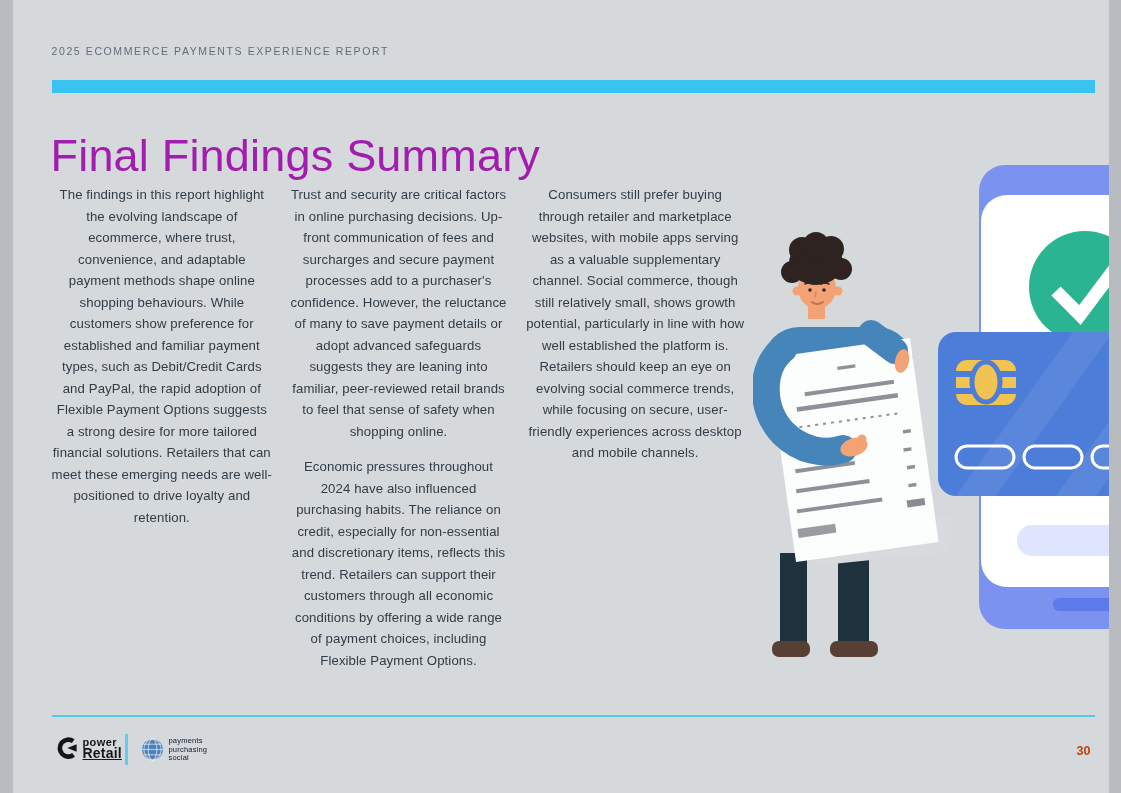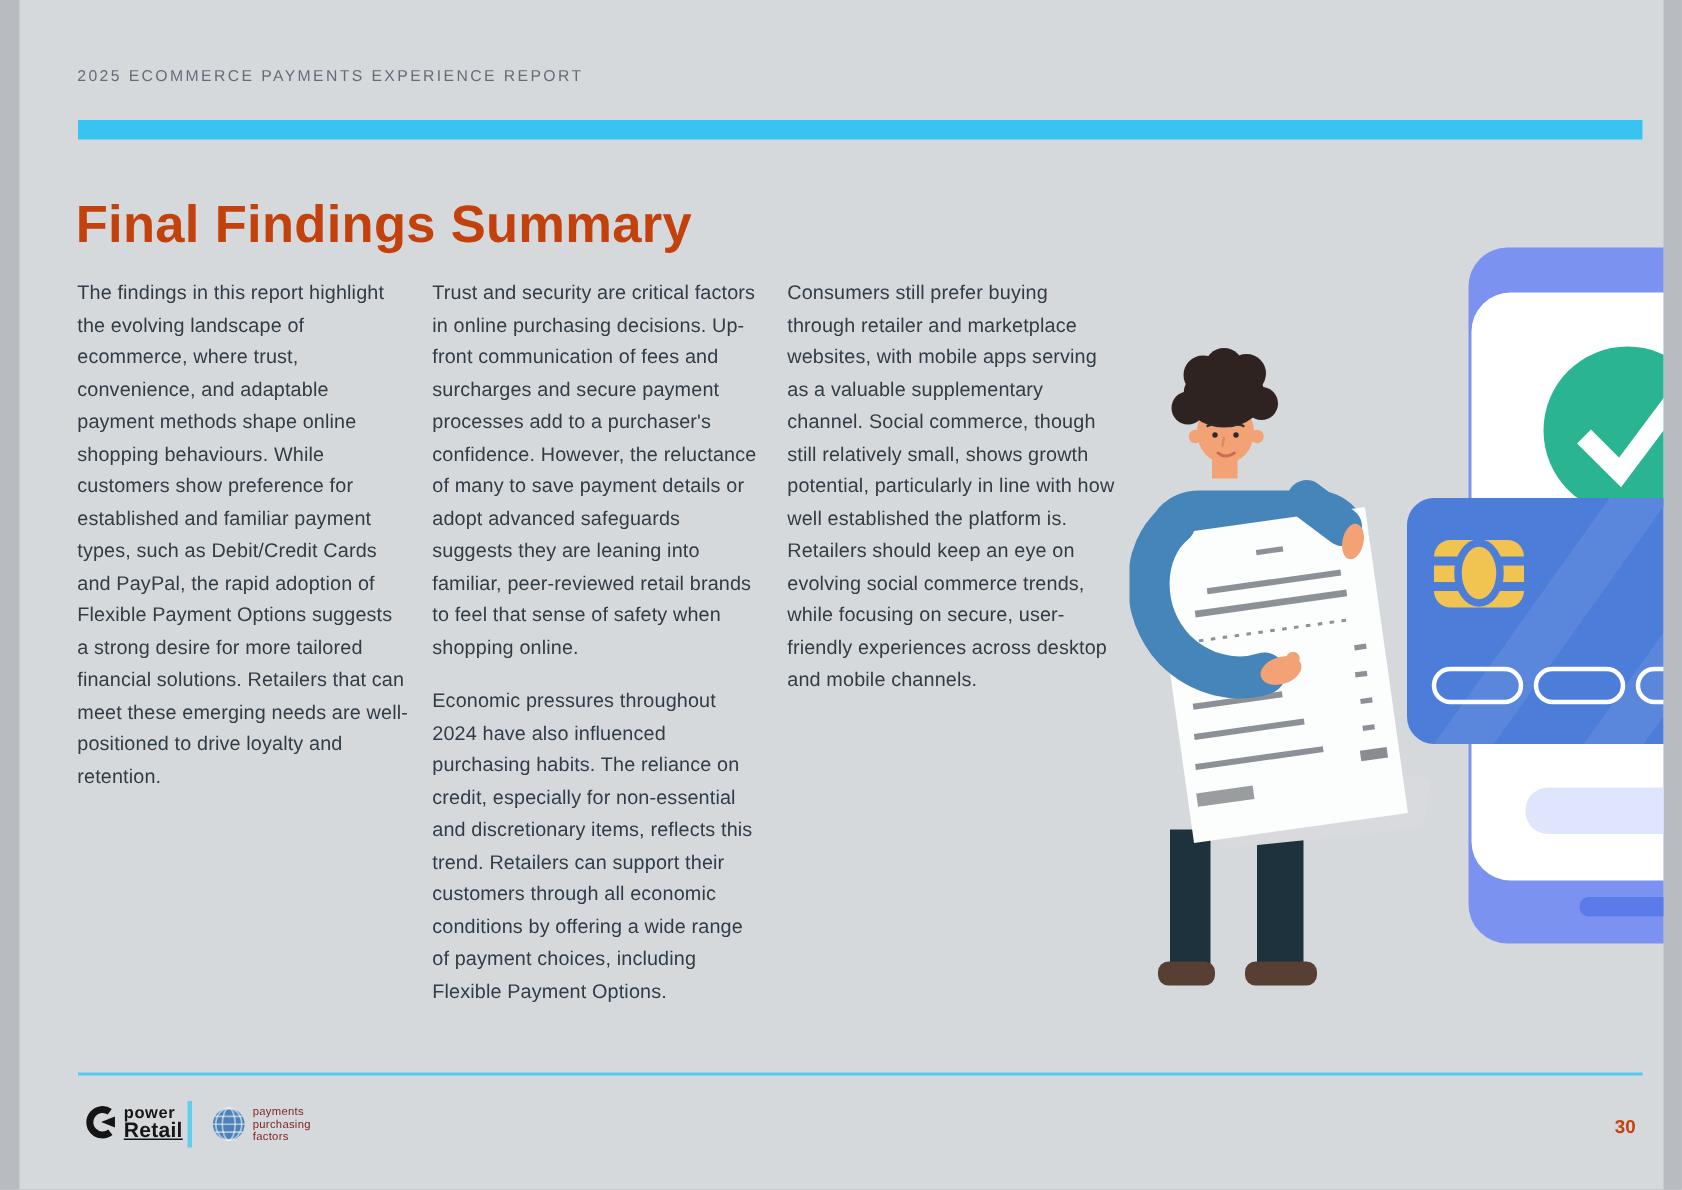"Final Findings Summary" .title { color: #c2410c -> #a21caf; font-size: 35px -> 45px; font-weight: 700 -> 400 }
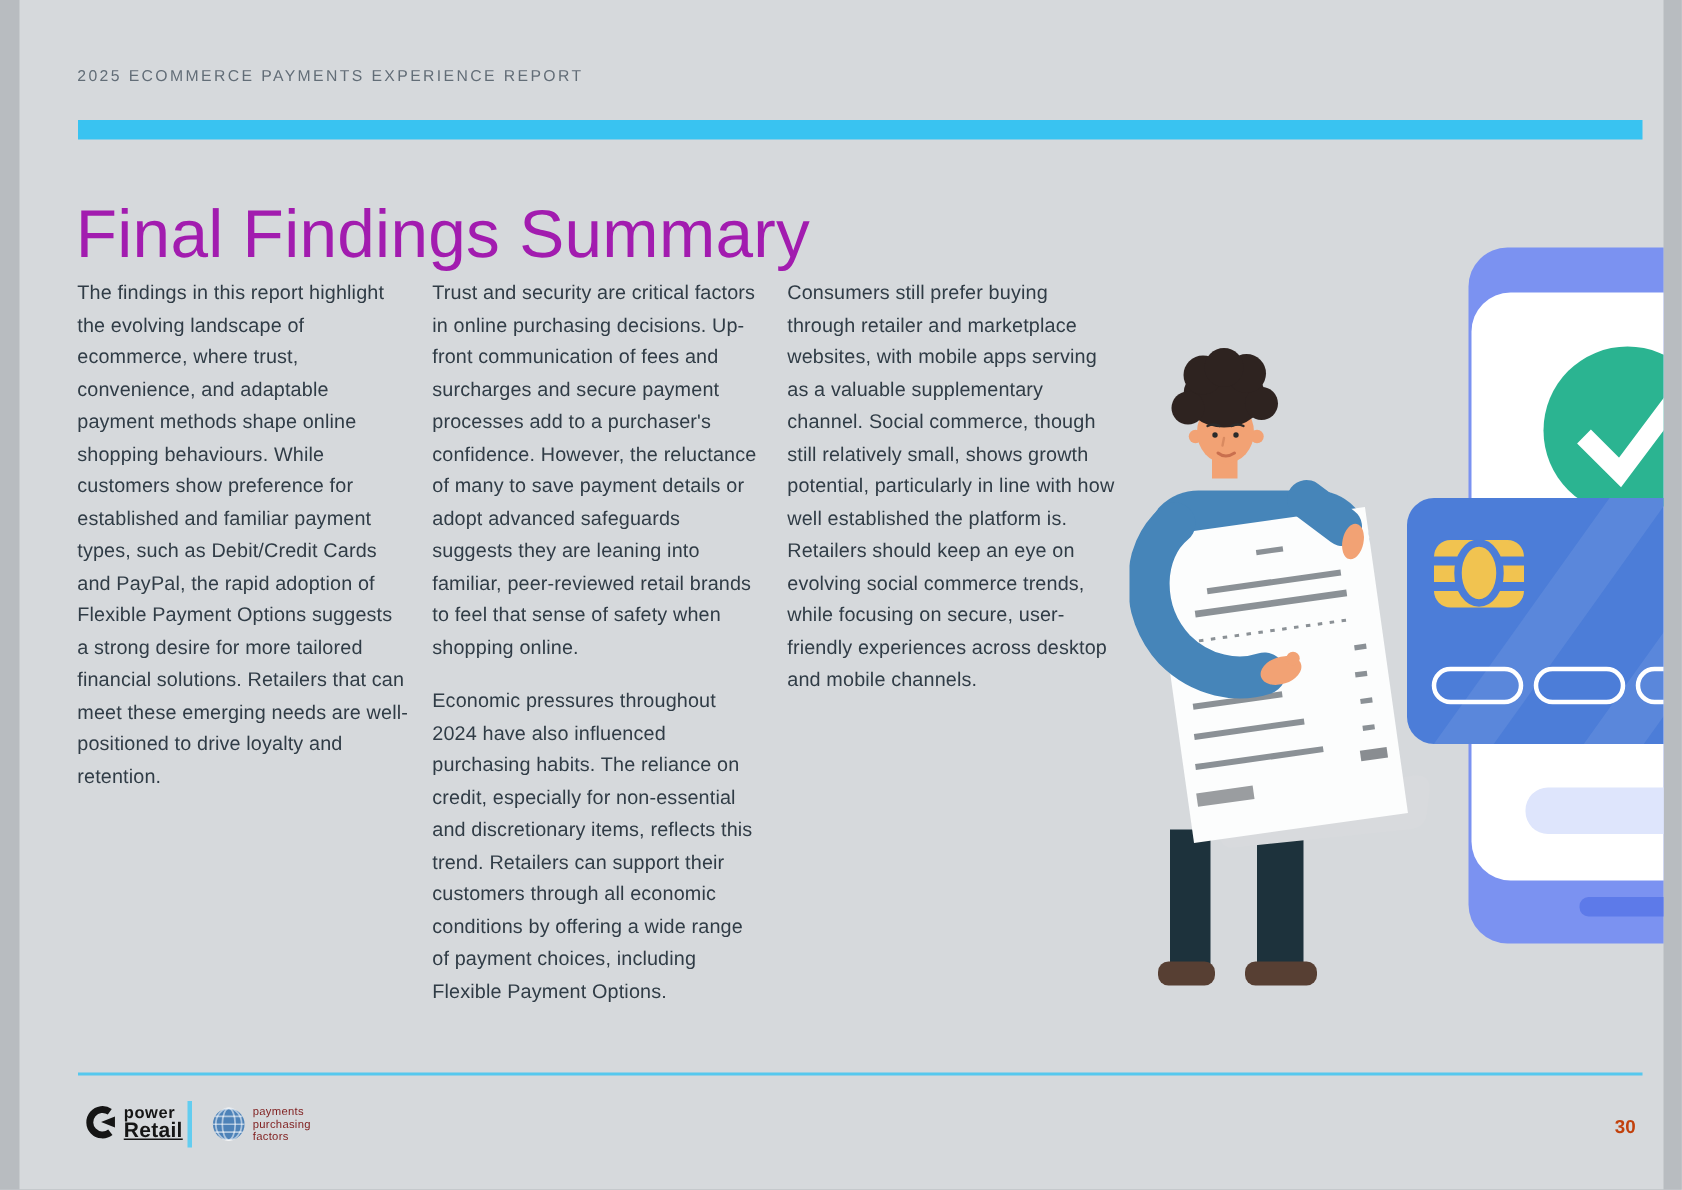"The findings in this report" .col { text-align: none -> center }
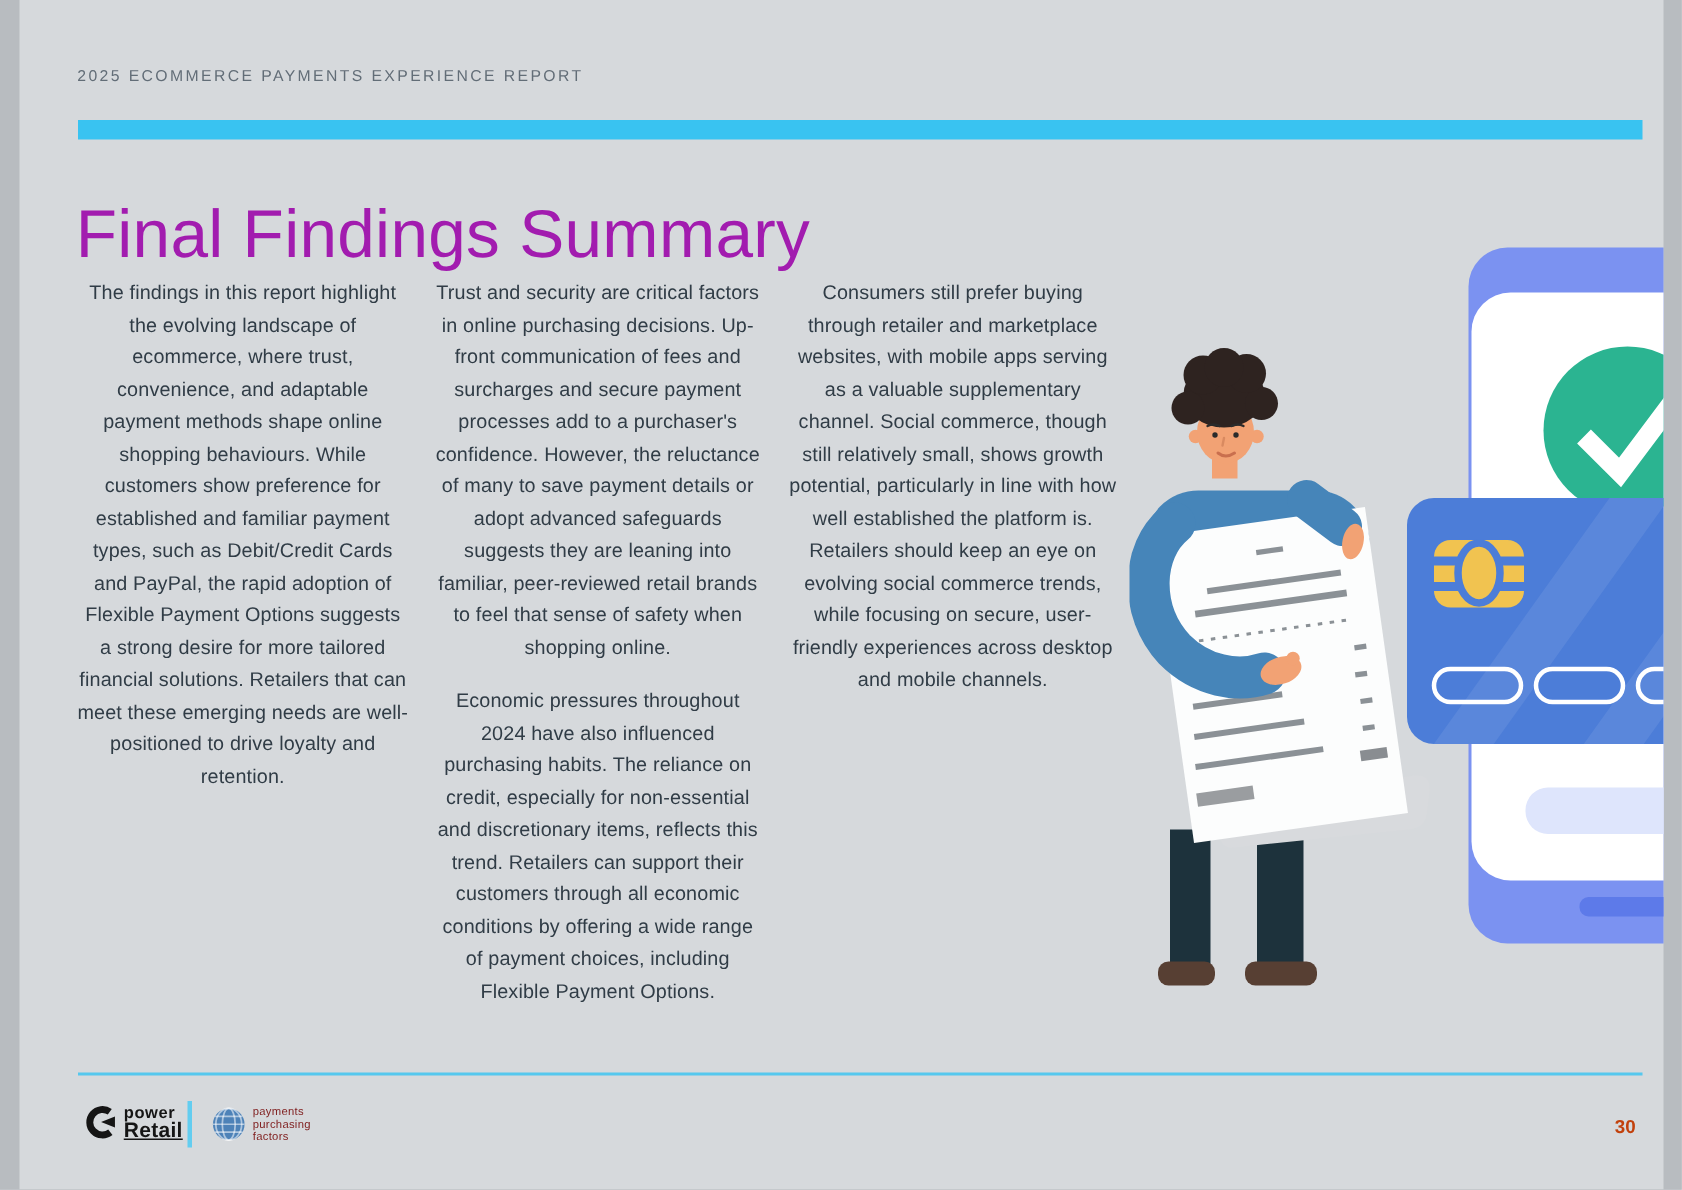"payments" .brand-pcn .pcn-text { color: #7f1d1d -> #0f172a }
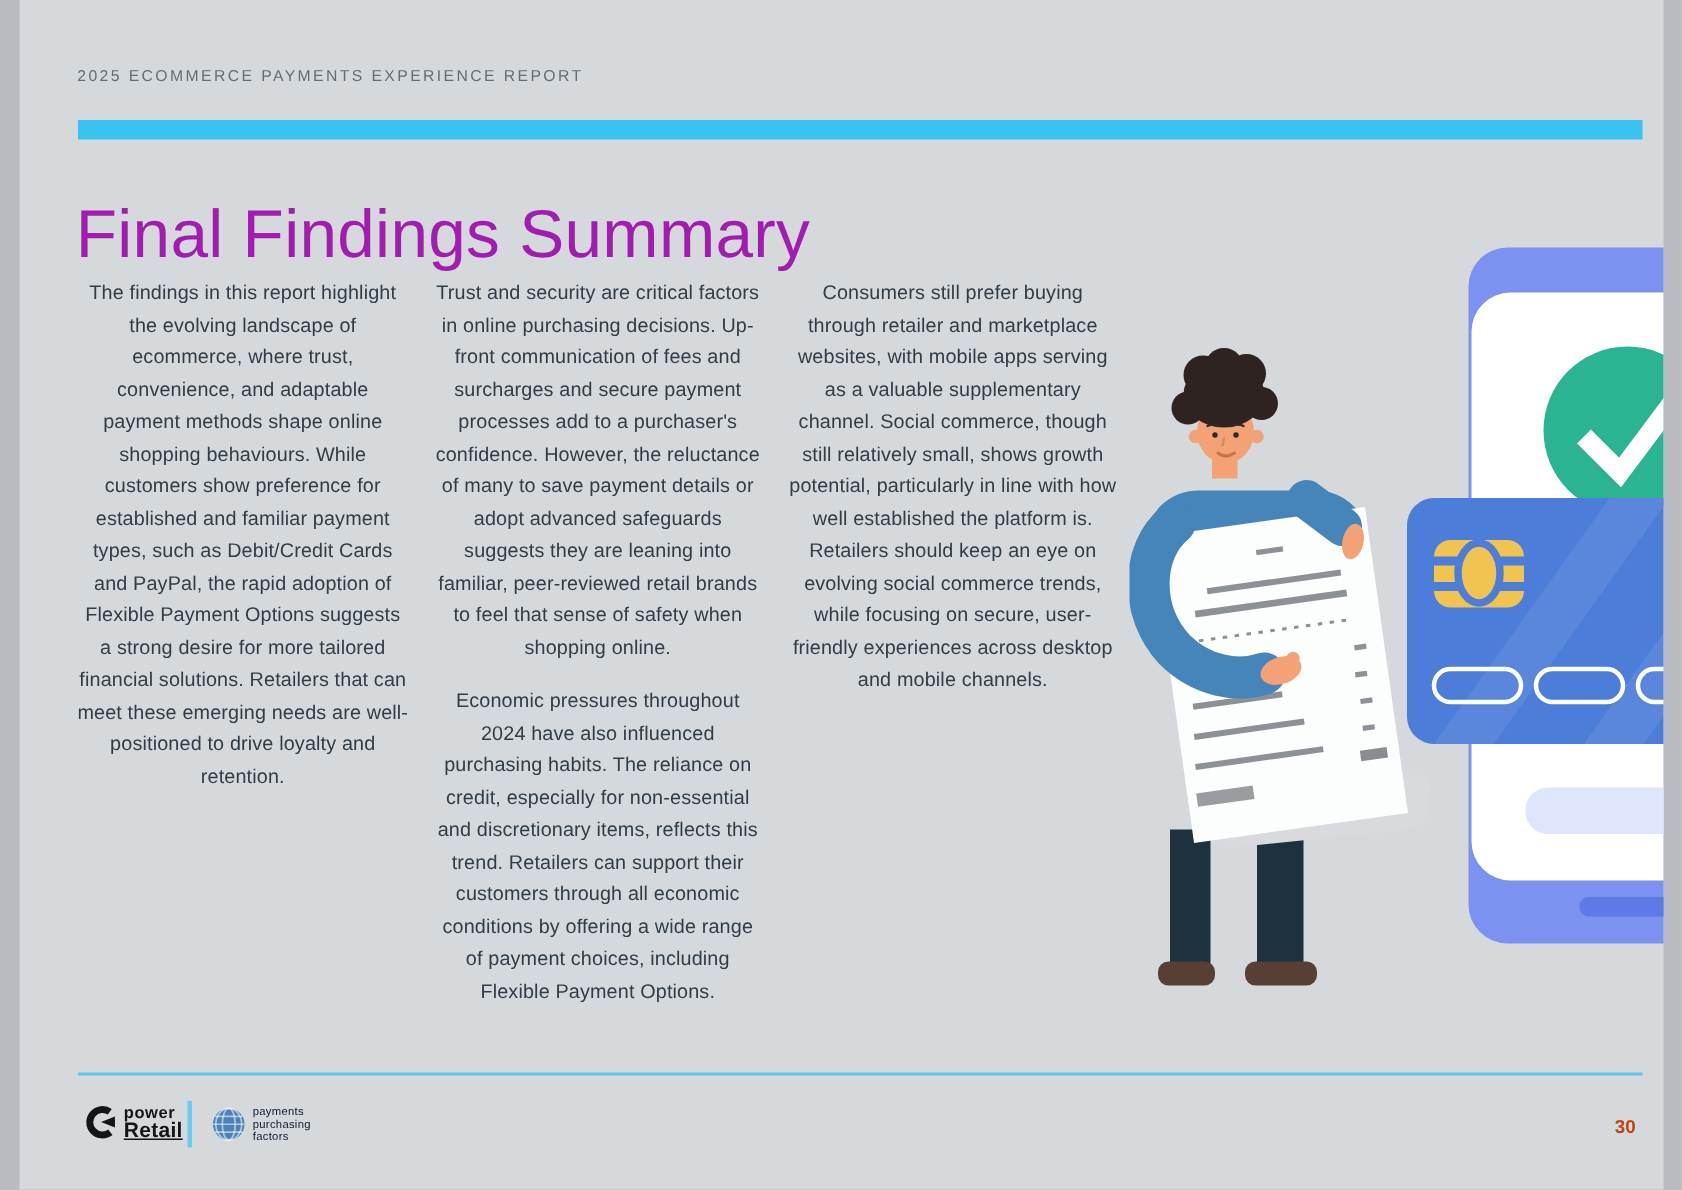"factors" div { text: factors -> social }
